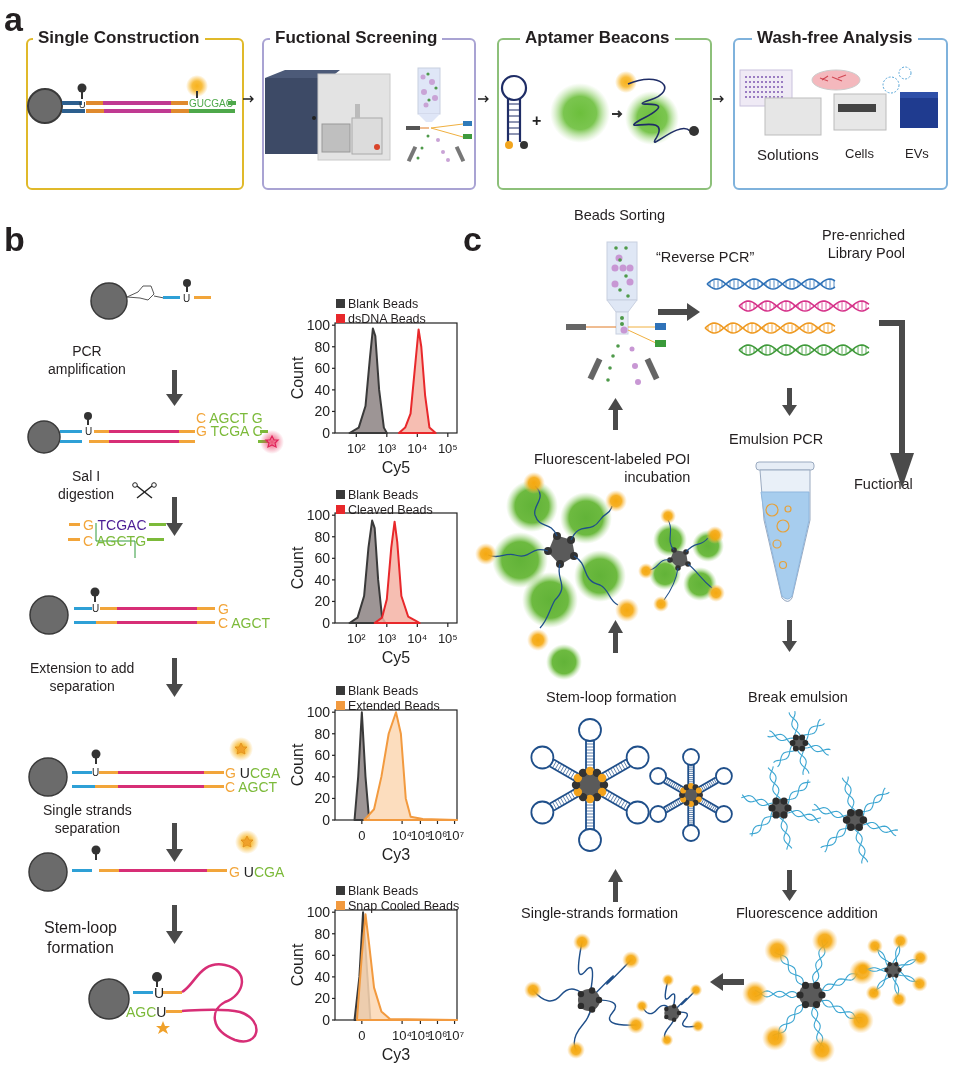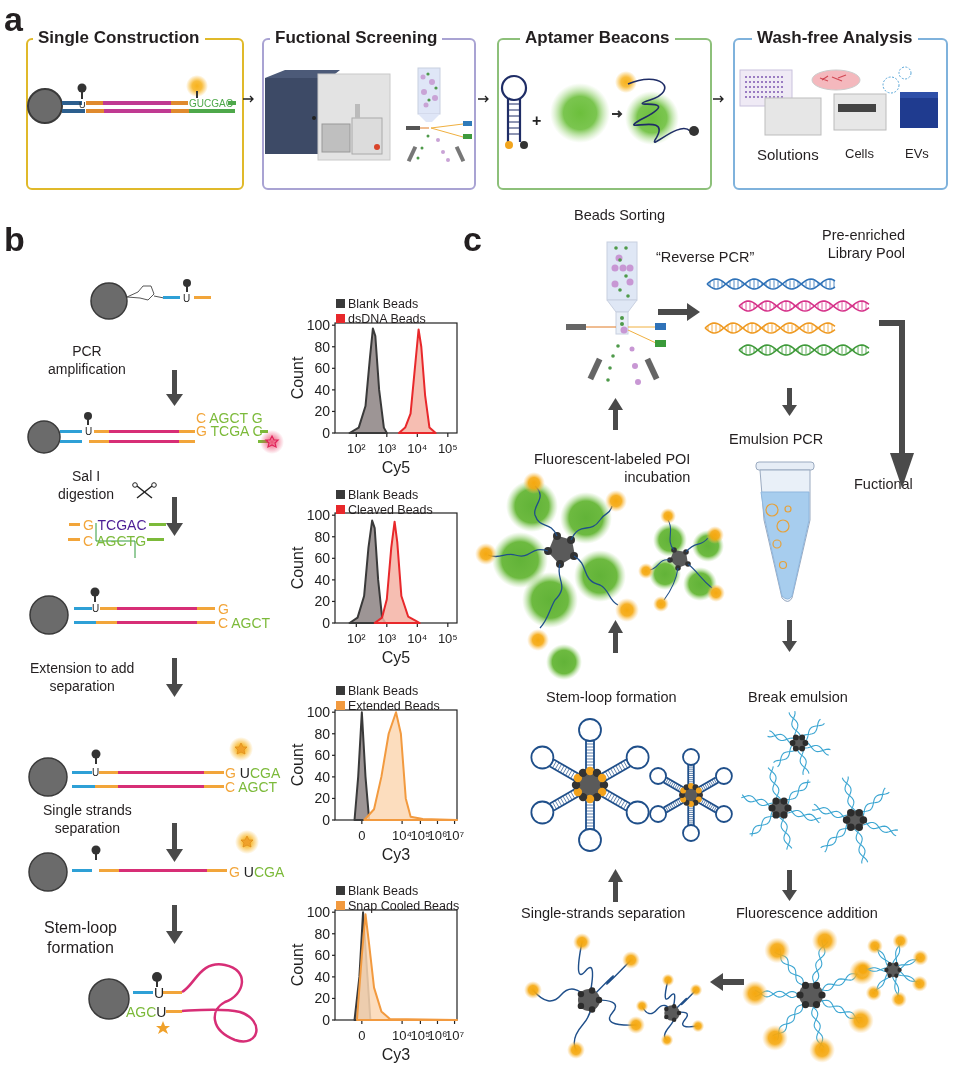"Single-strands separation" div.lbl-c { text: separation -> formation }
